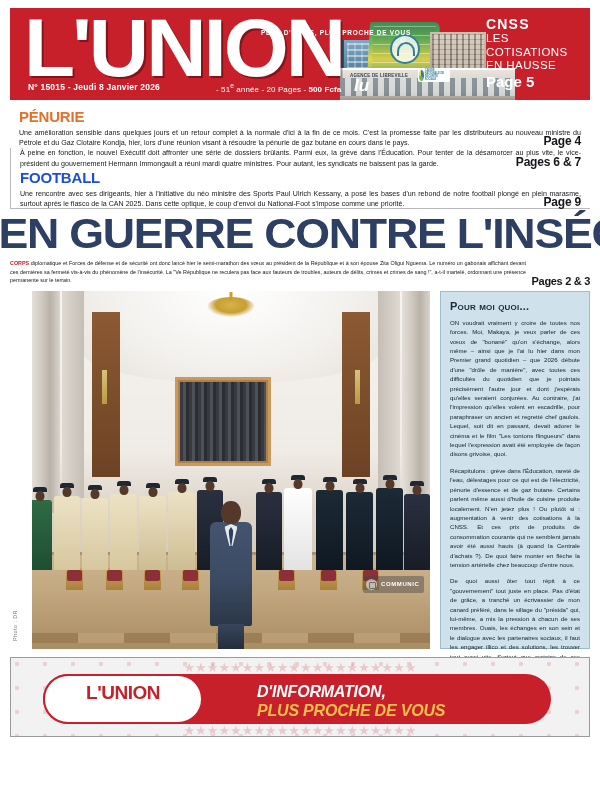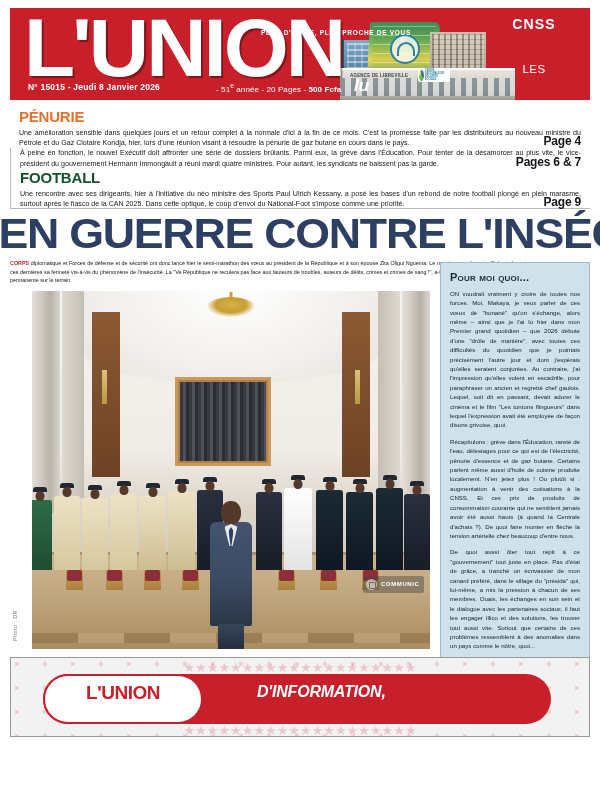"CNSS" .cnss-box { text-align: center -> left }
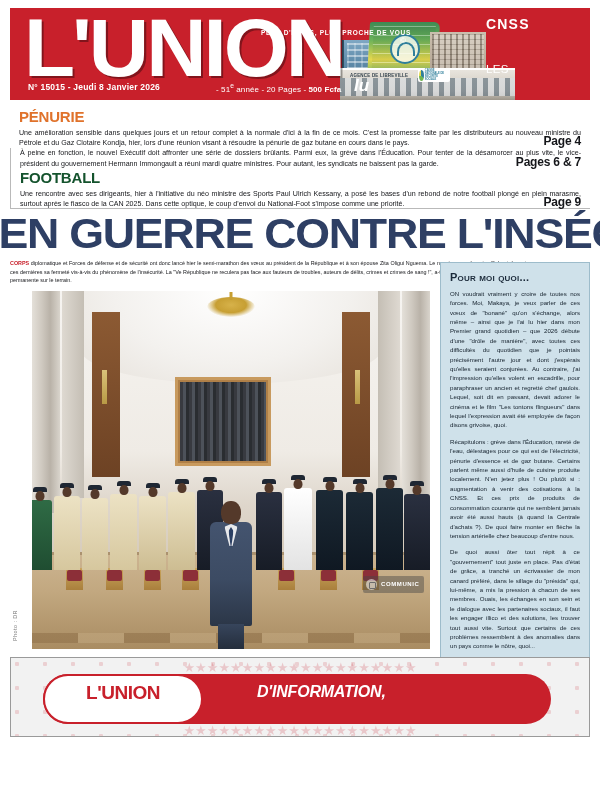"LES" .cnss-line { margin-top: 31px -> none }
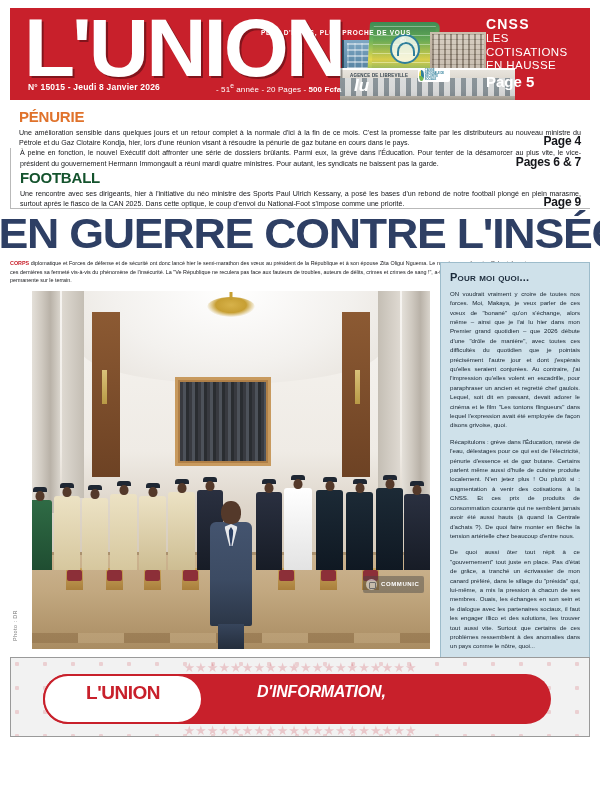"FOOTBALL" .k-football { color: #14532d -> #1d4ed8 }
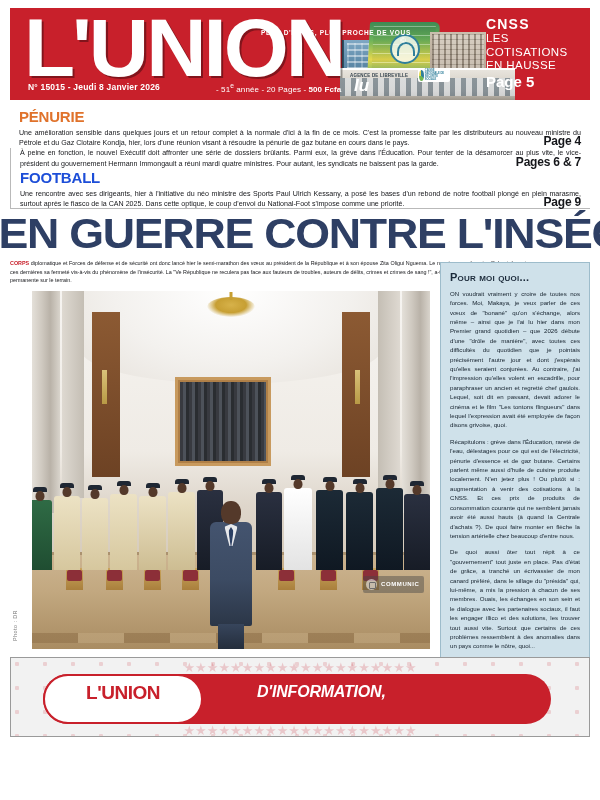"Pour moi quoi..." .body-row { align-items: center -> none }
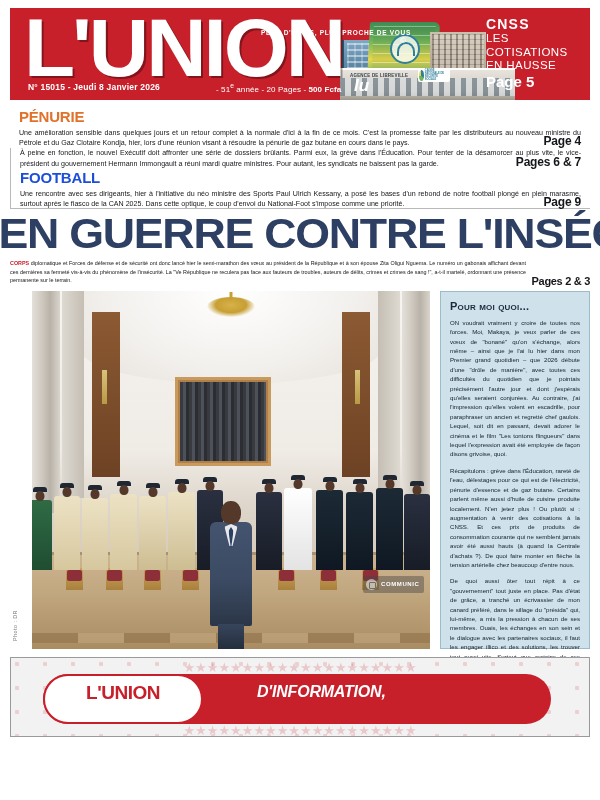"PLUS PROCHE DE VOUS" div.bt2 { html: none -> <div>PLUS PROCHE DE VOUS</div> }
